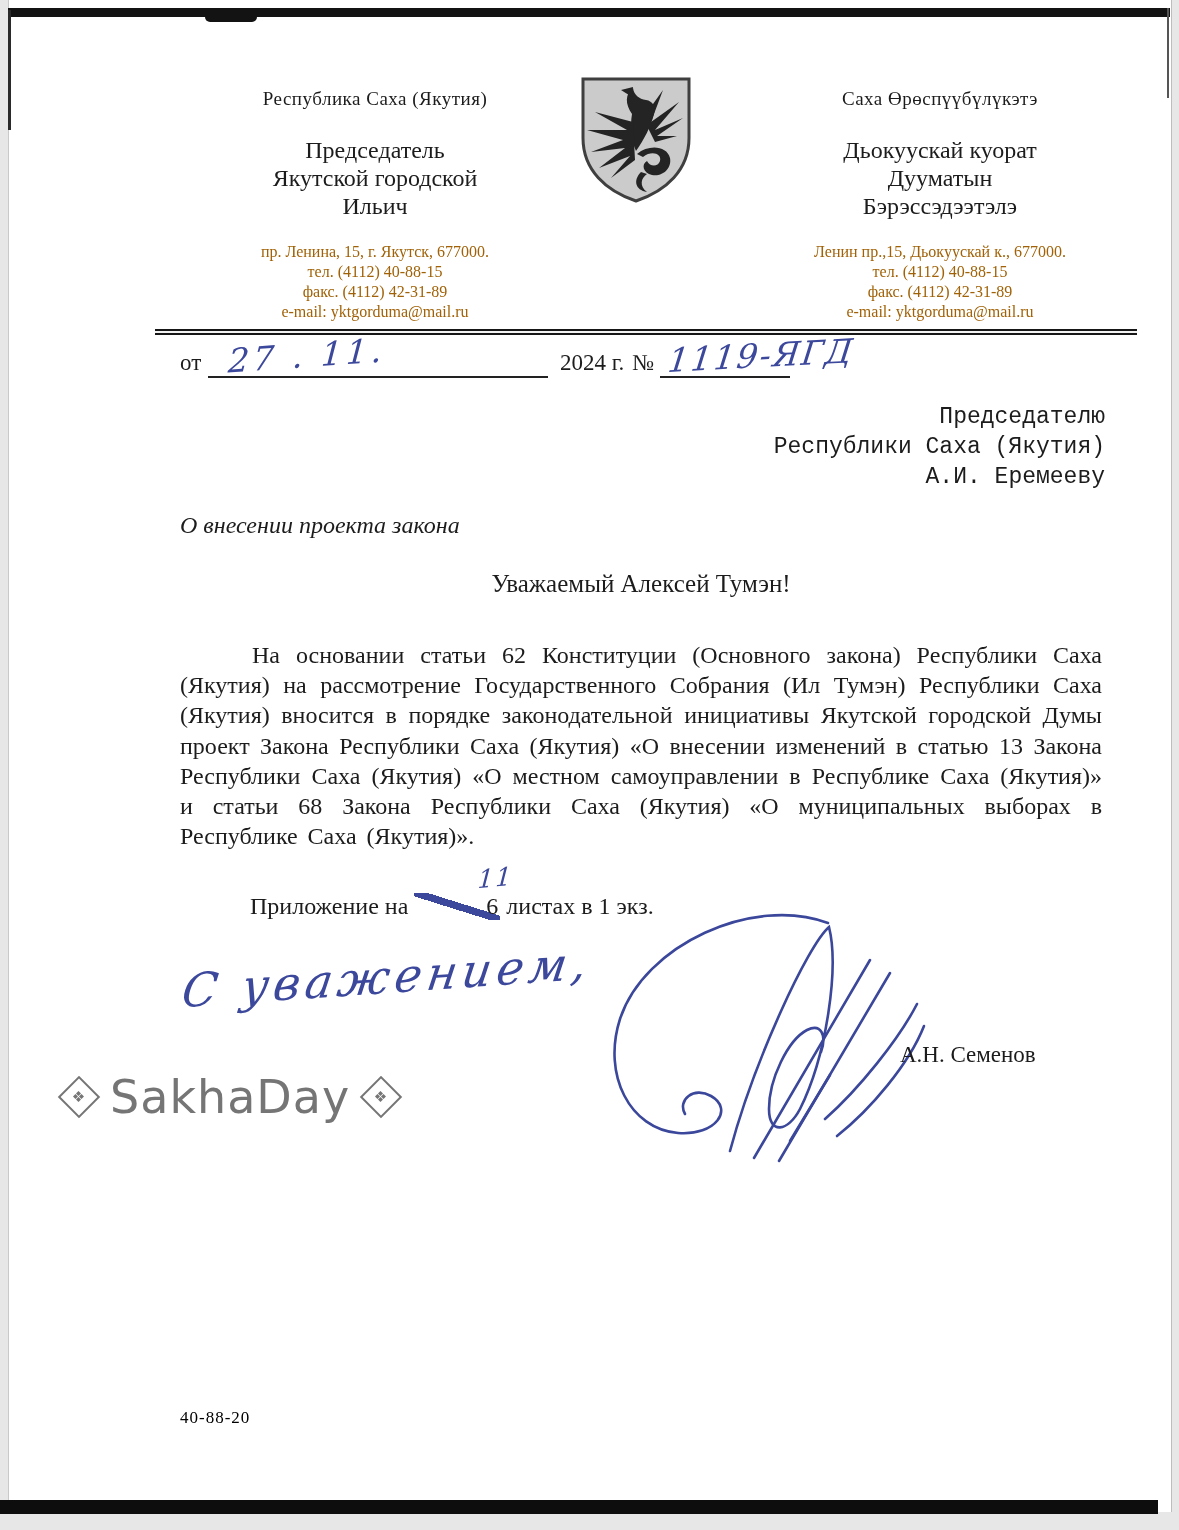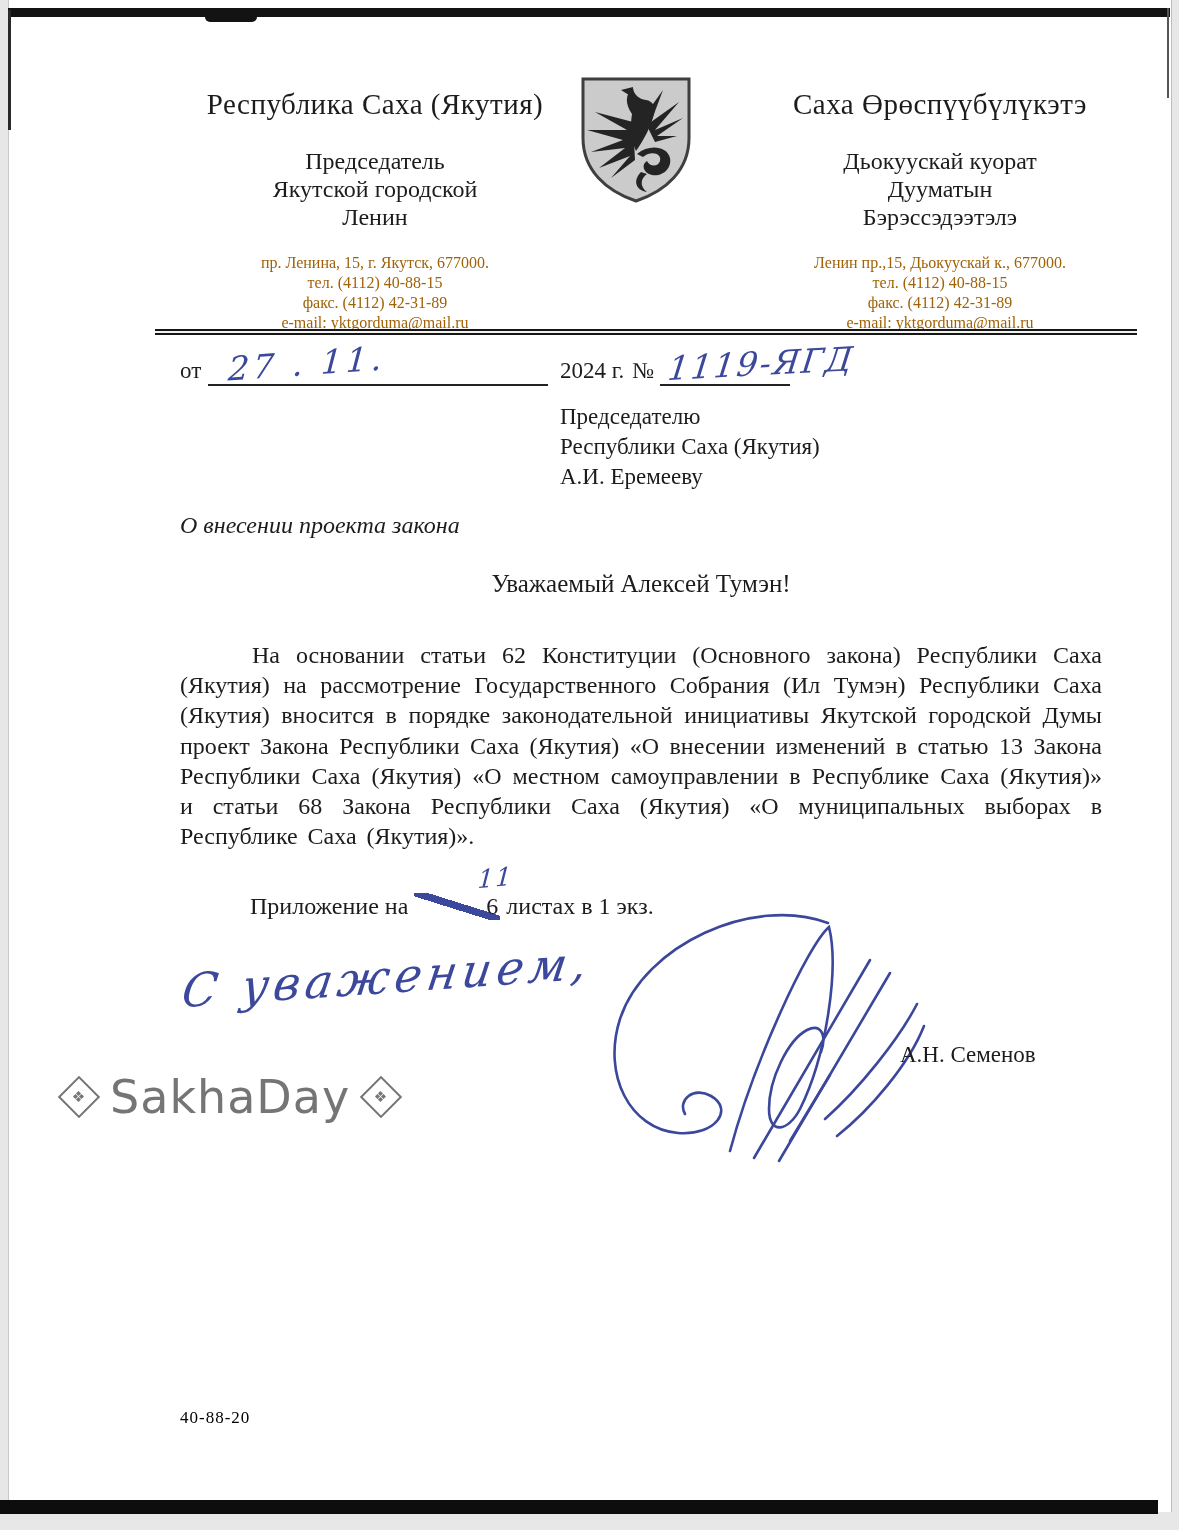"Республика Саха (Якутия)" .republic { font-size: 29px -> 19px }
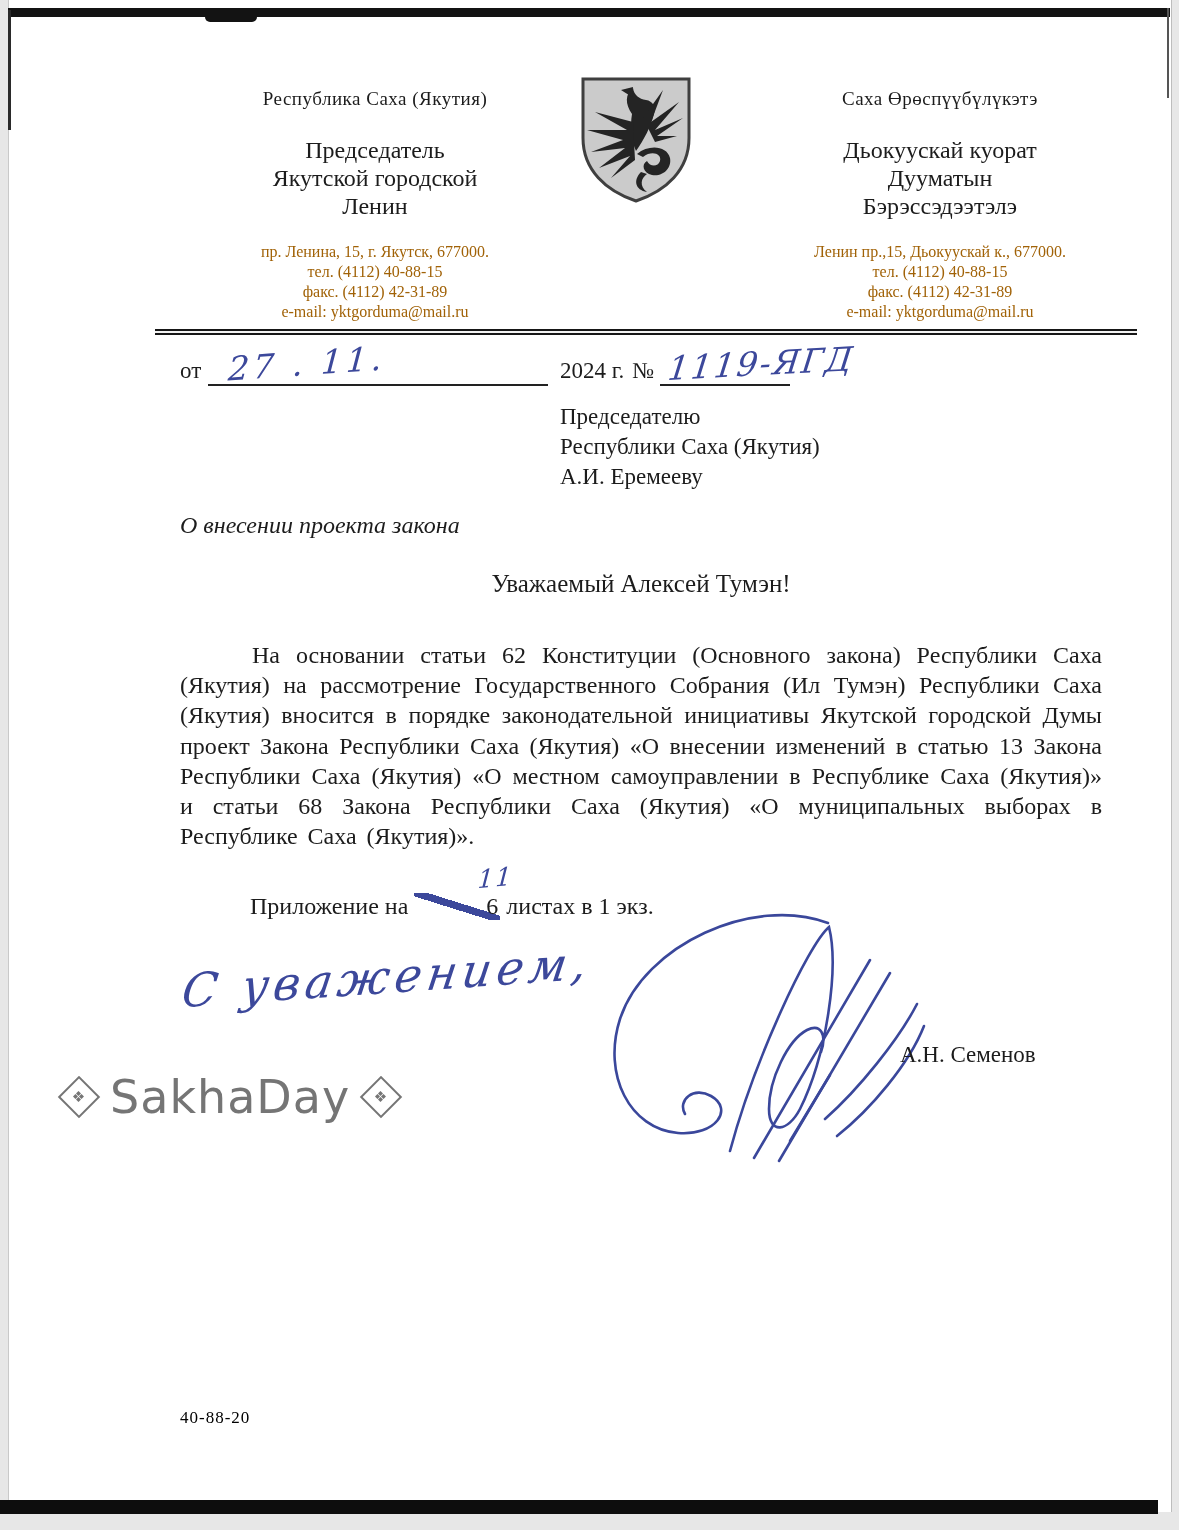"Ленин" div { text: Ленин -> Ильич }
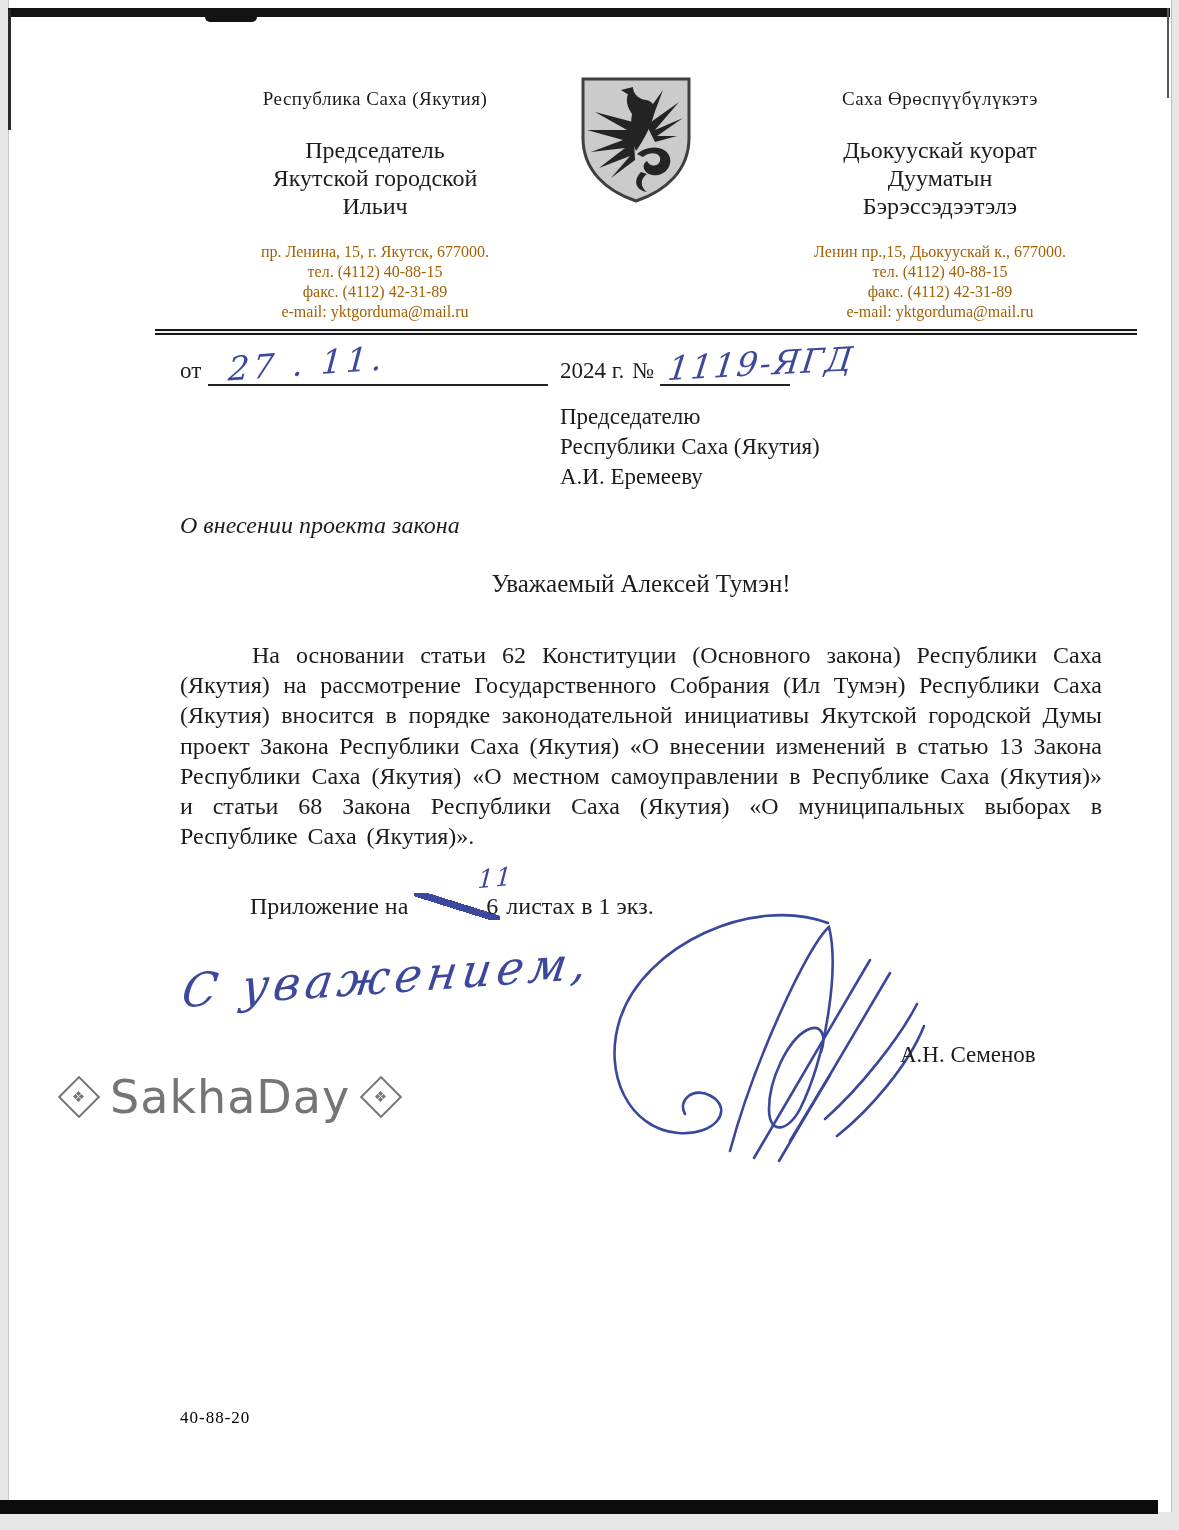"от" .dateline { top: 352px -> 344px }
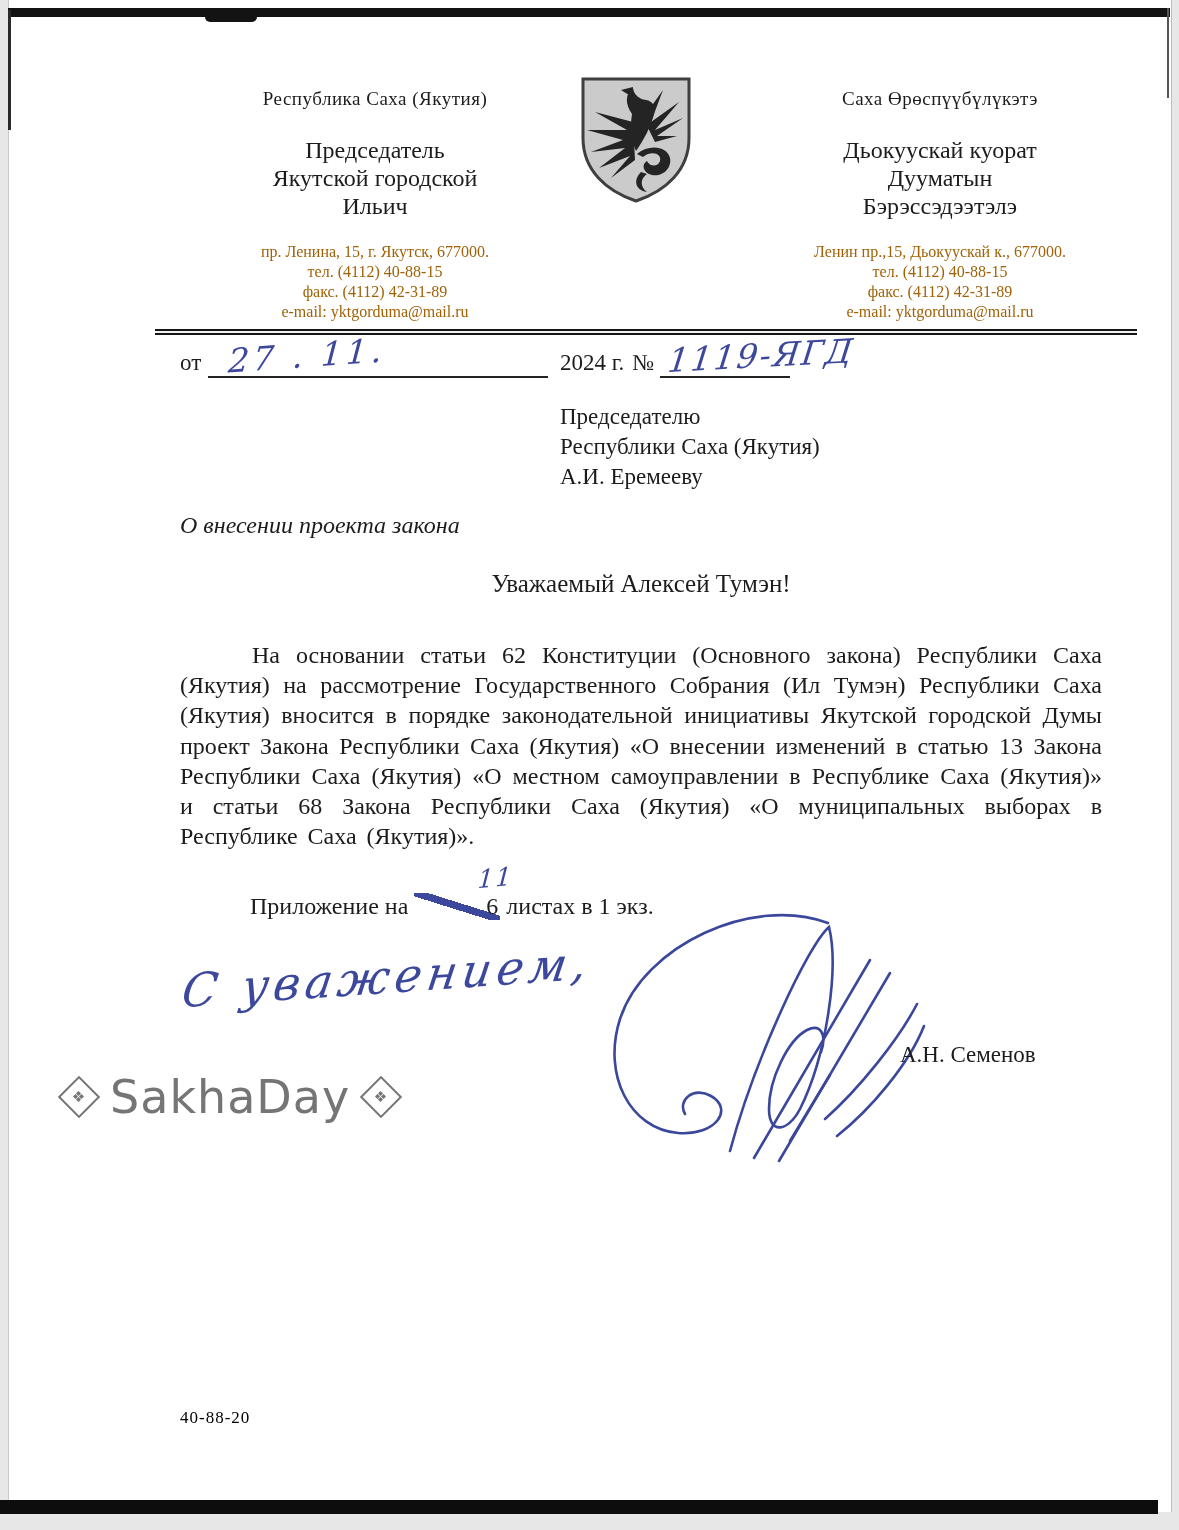"Председателю" .recipient { font-family: none -> Liberation Mono, monospace; text-align: left -> right }
